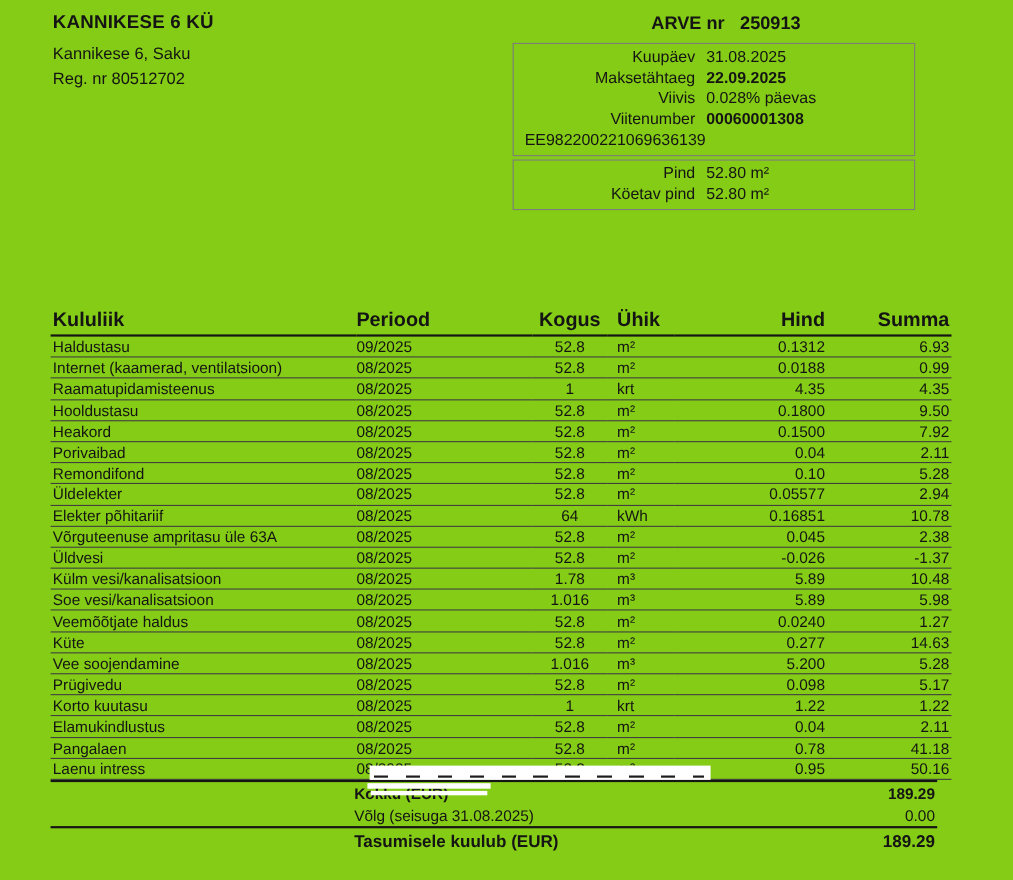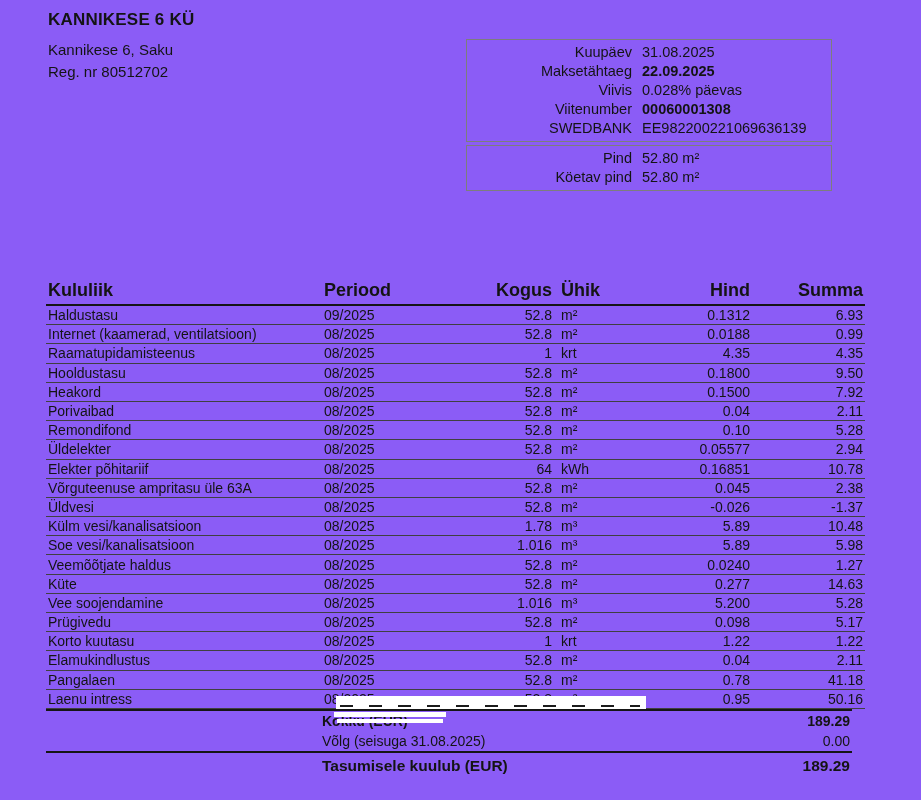"KANNIKESE 6 KÜ" .page { background: #8b5cf6 -> #84cc16 }
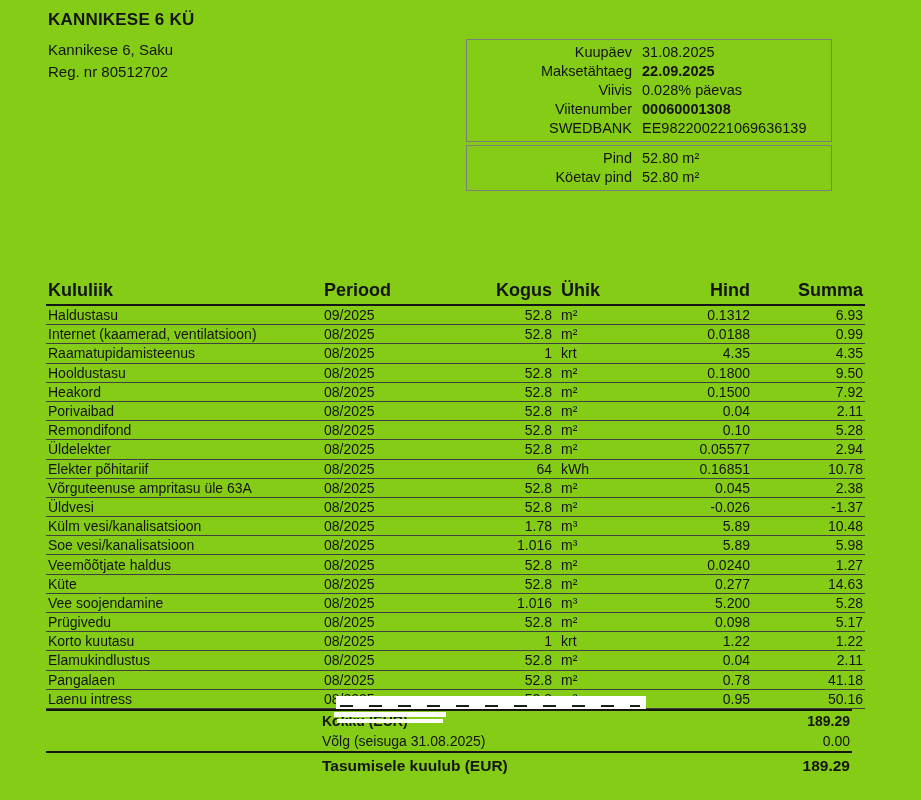"ARVE nr 250913" div.invoice-title { html: none -> <div> <span>ARVE nr</span><span>250913</span> </div> }
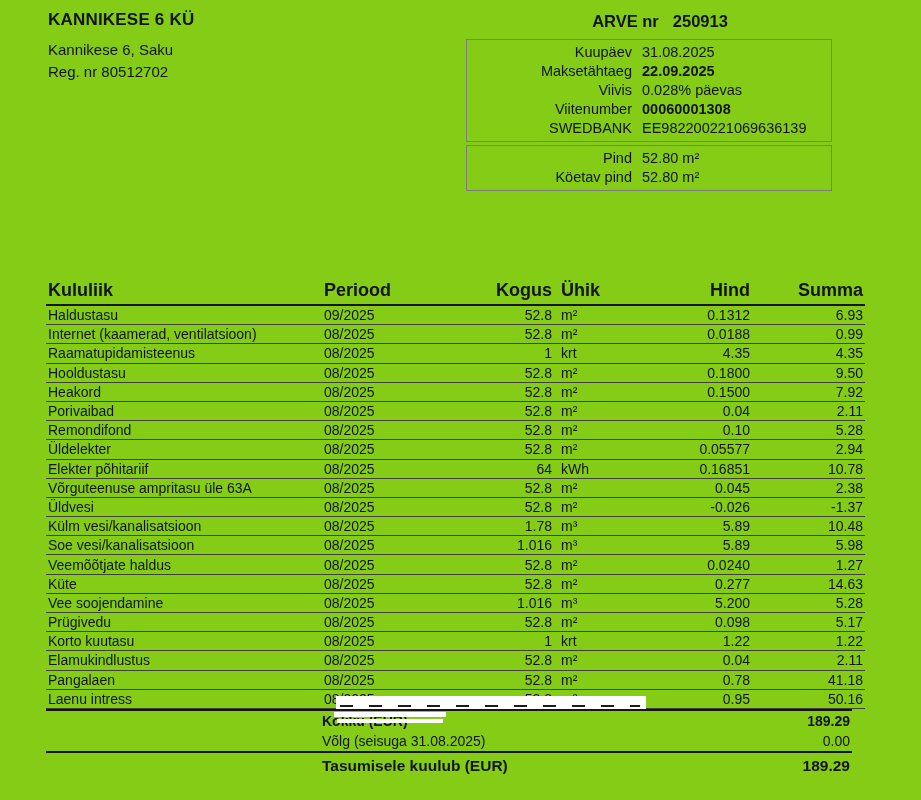"SWEDBANK" span.dlabel { html: <span>SWEDBANK</span> -> none }
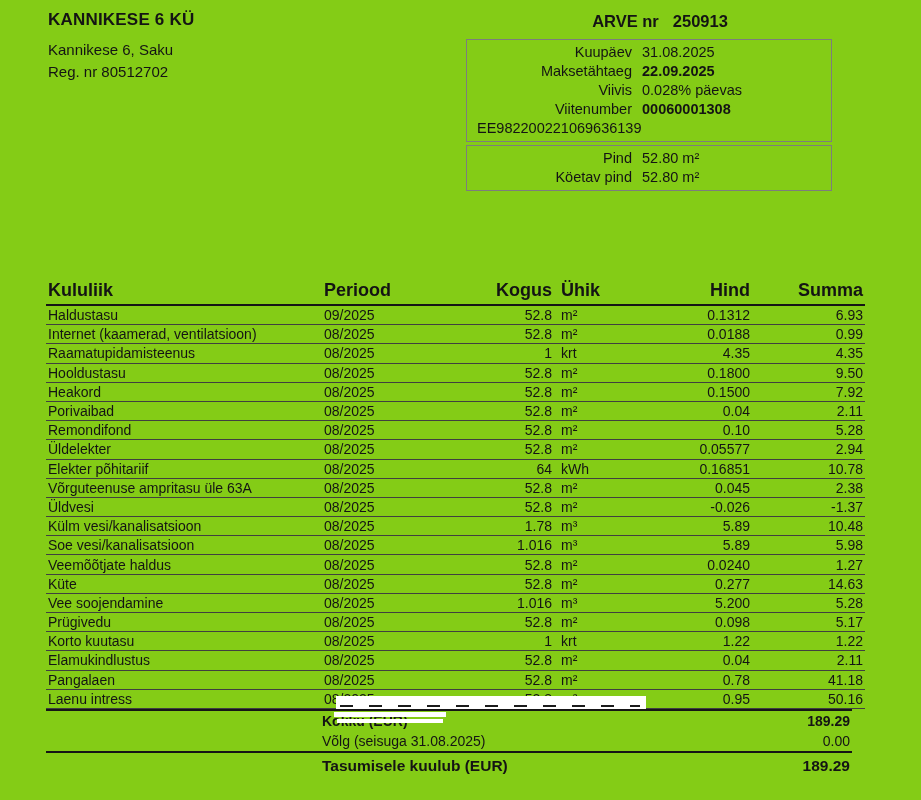"Kogus" .c3 { text-align: right -> center }
